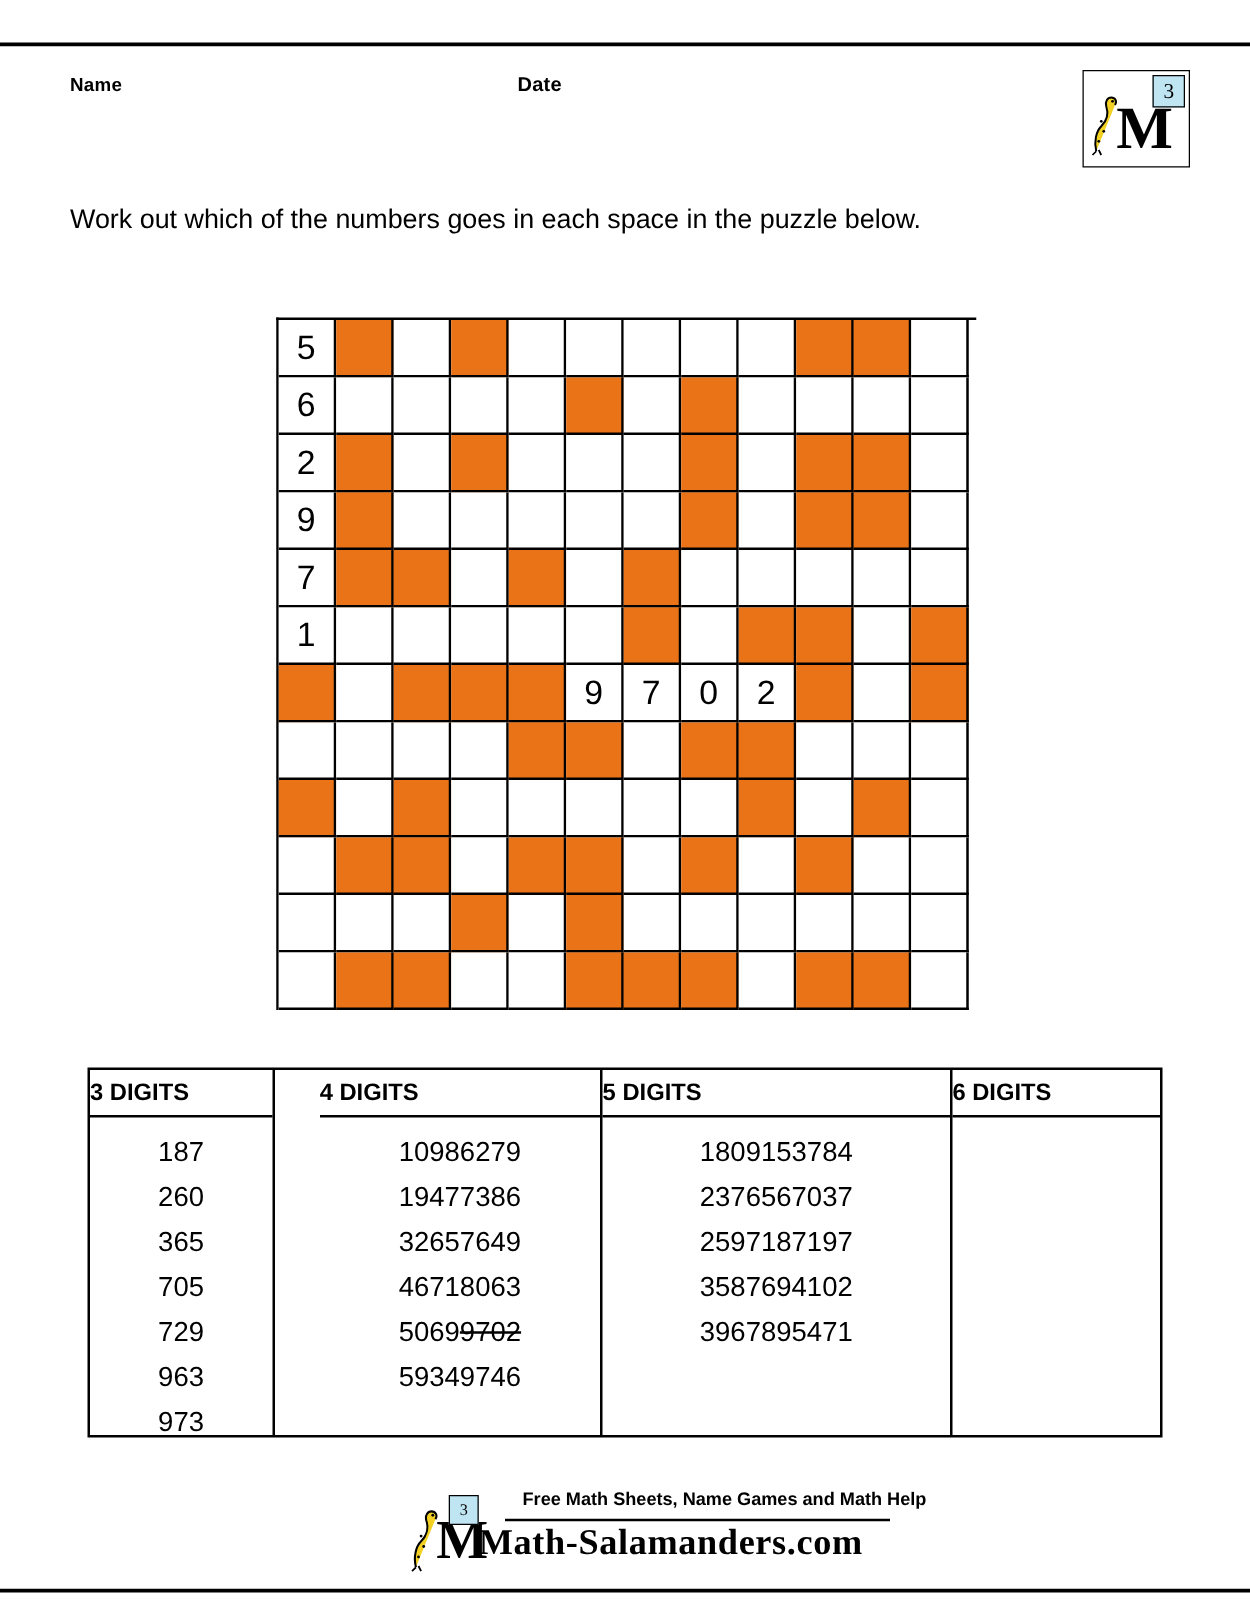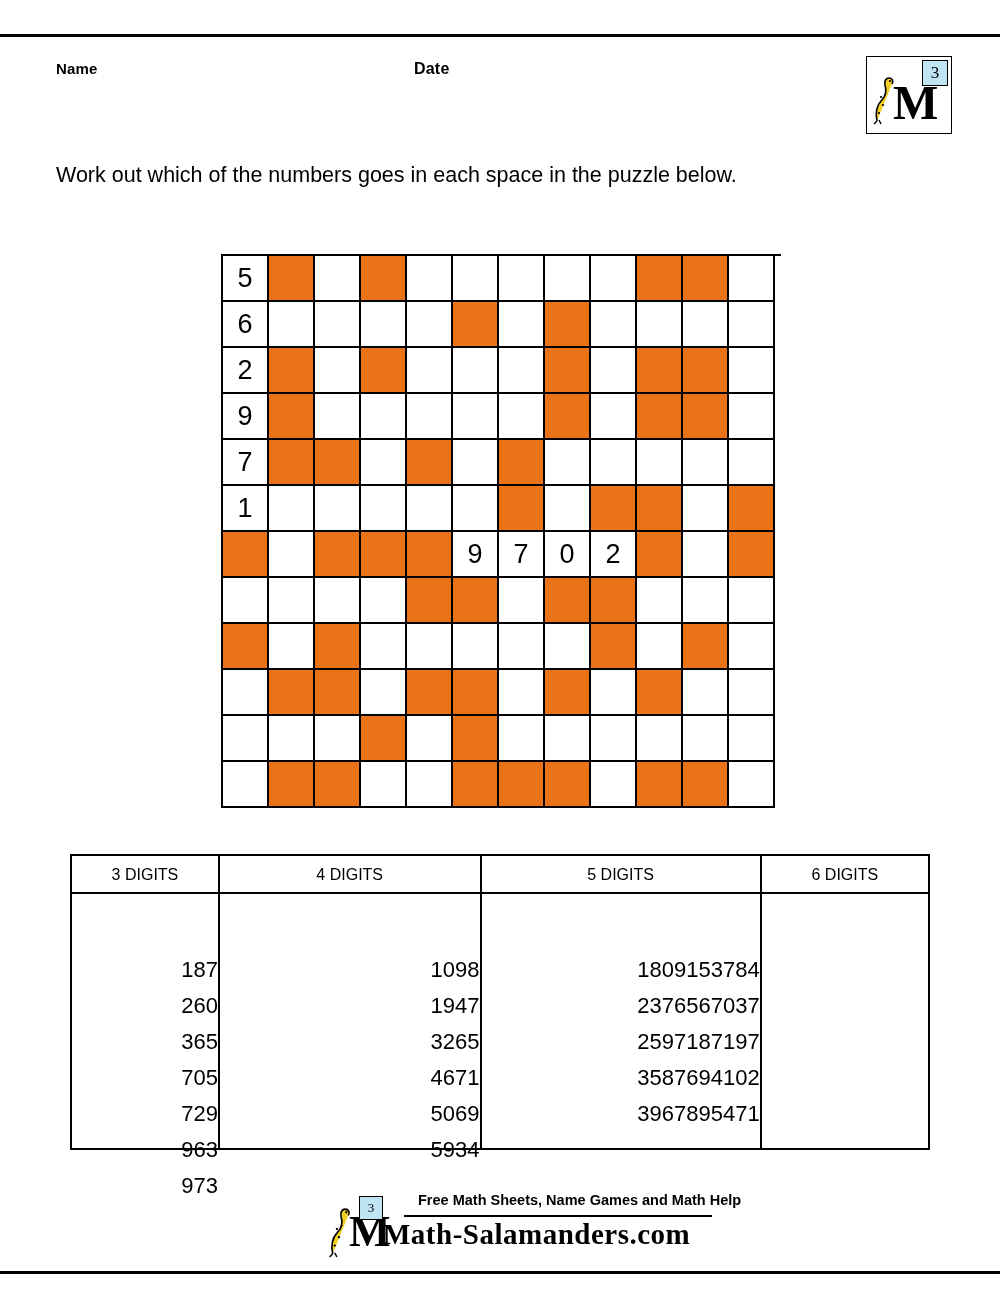"3 DIGITS" .bank-head { font-size: 16px -> 19px; font-weight: none -> bold; text-align: center -> none }
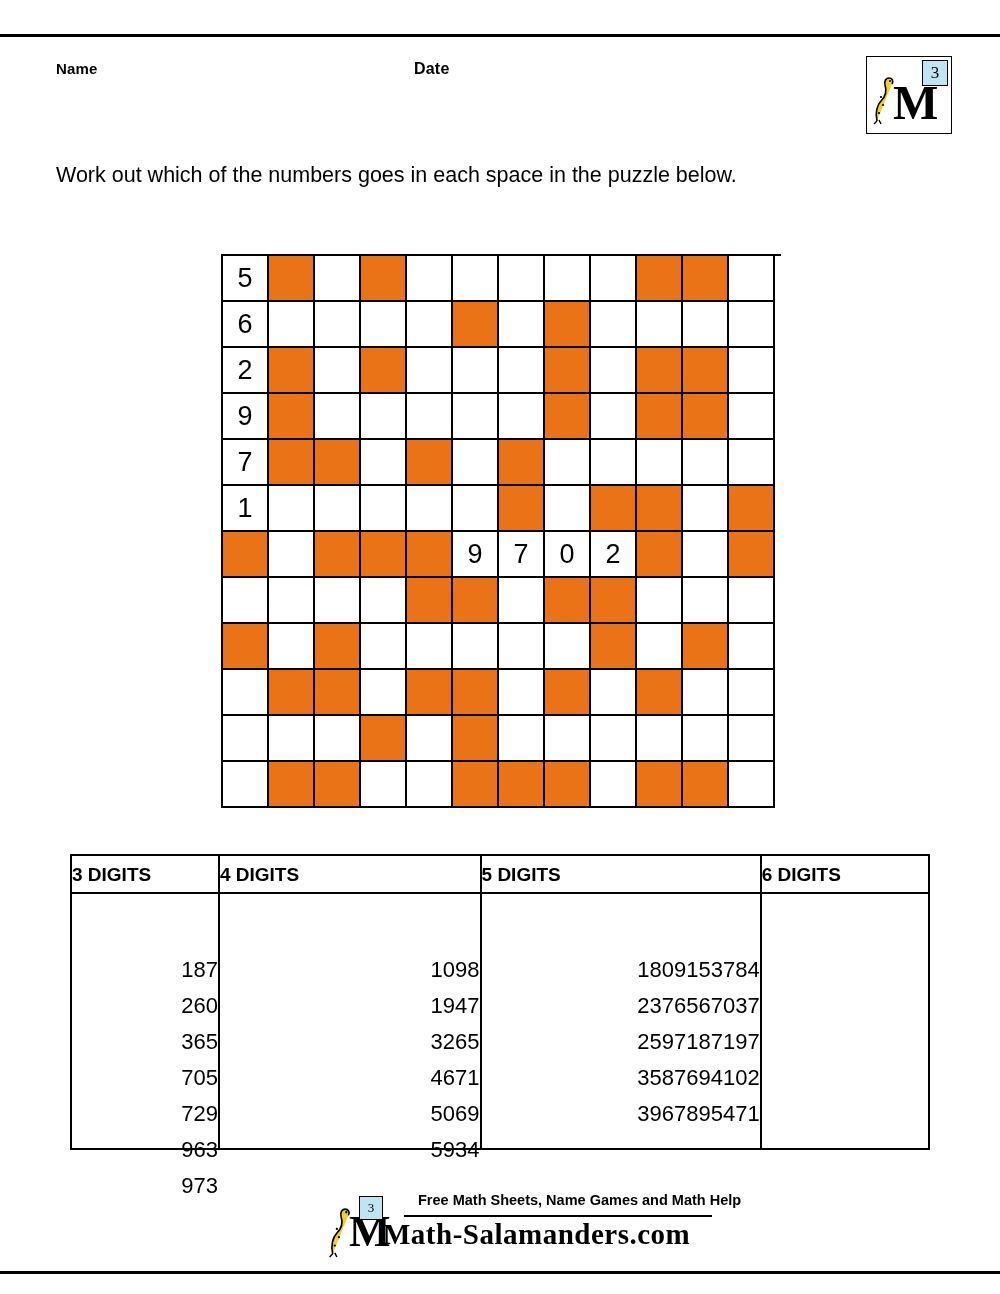"4 DIGITS" .col4 { padding-left: none -> 36px }
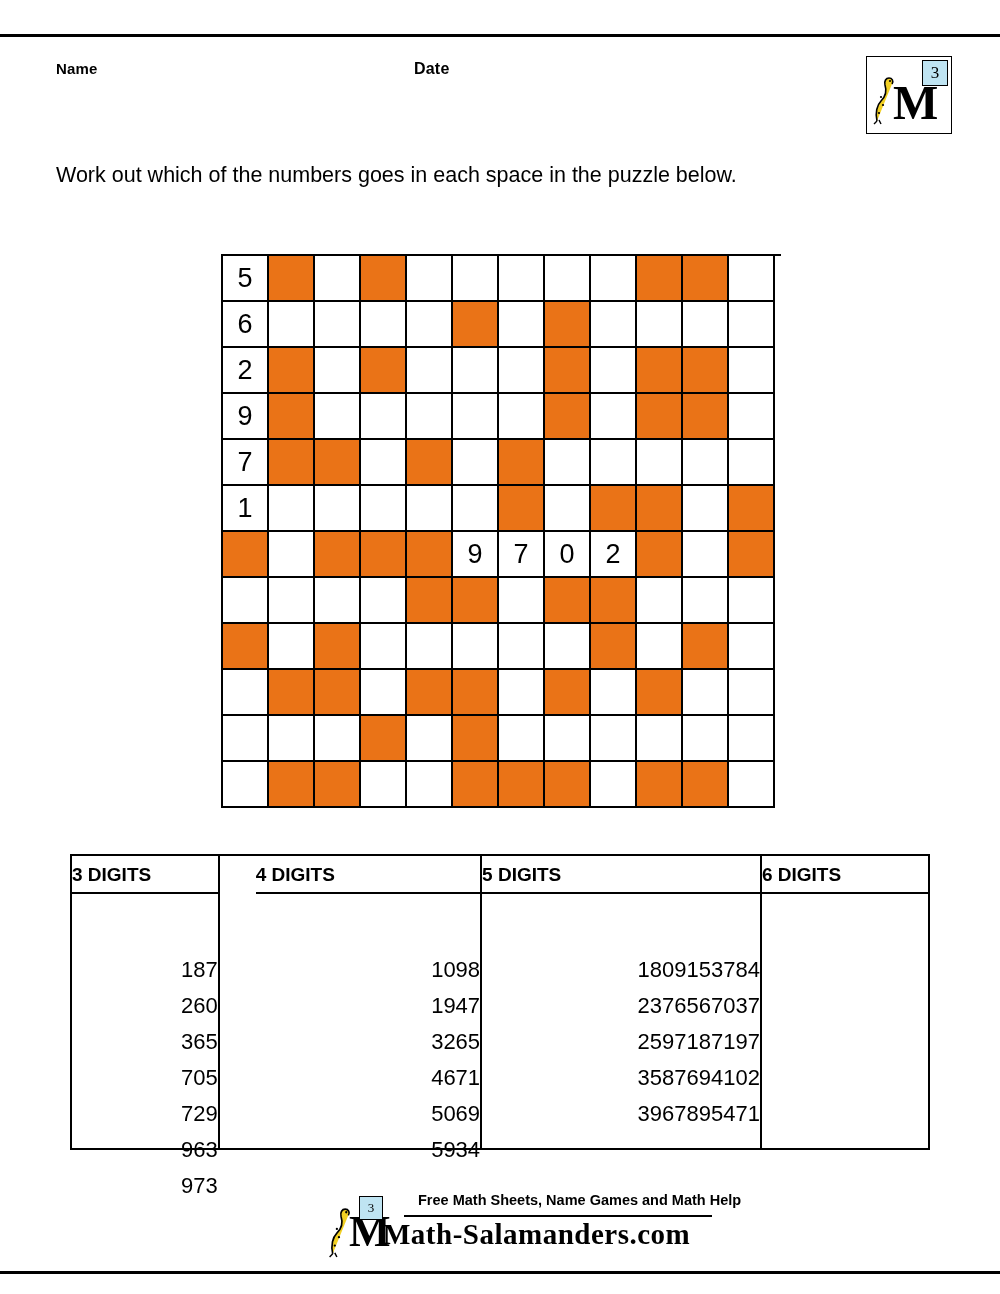"187" .bank-body { justify-content: flex-end -> center; margin-top: 48px -> none }
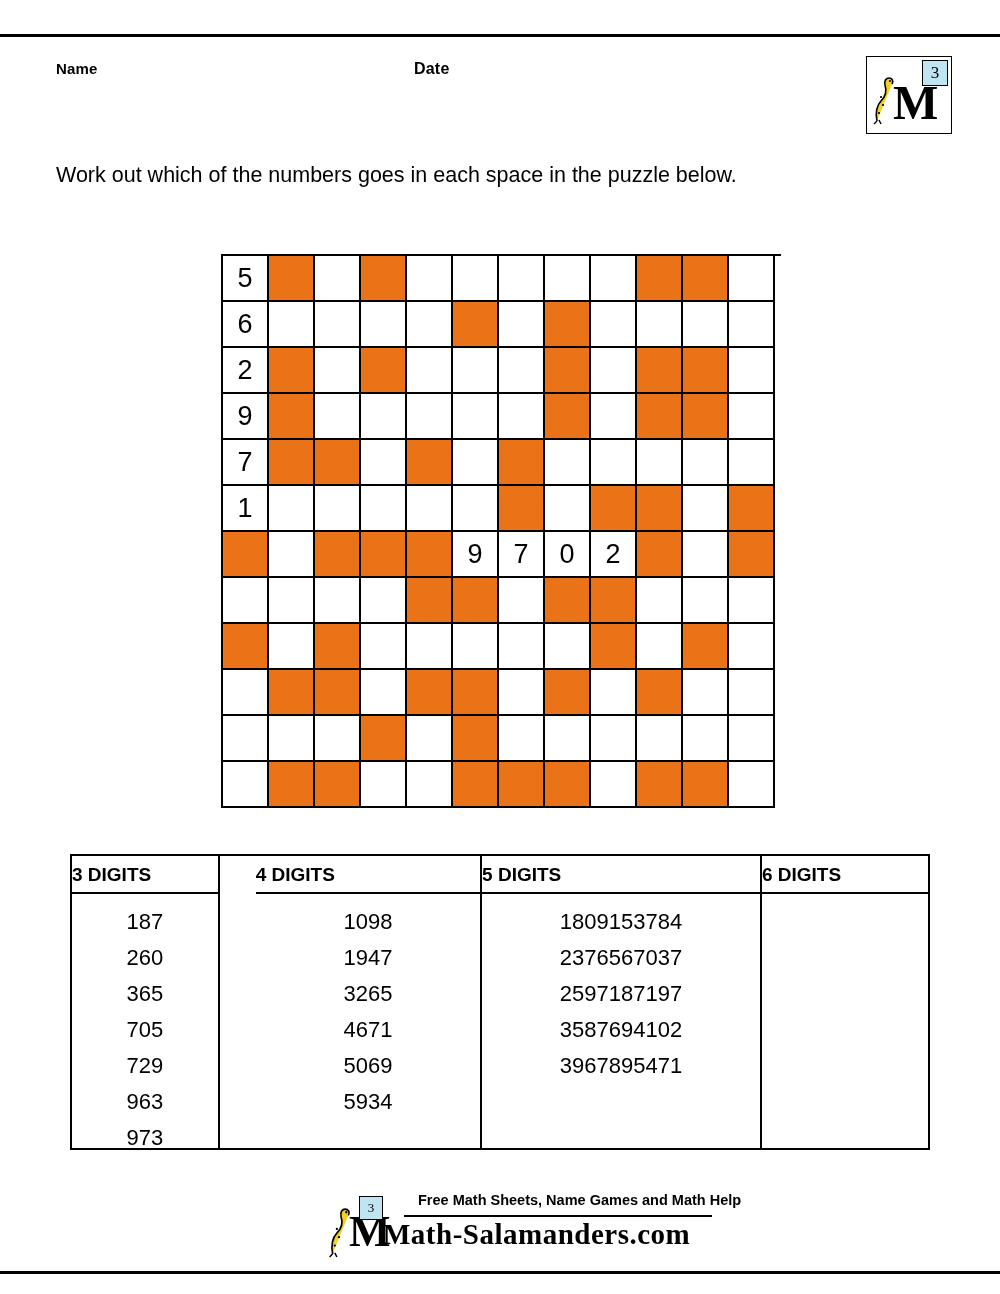"6279" ul.num-list { html: none -> <ul> <li>6279</li> <li>7386</li> <li>7649</li> <li>8063</li> <li>9702</li> <li>9746</li> </ul> }
